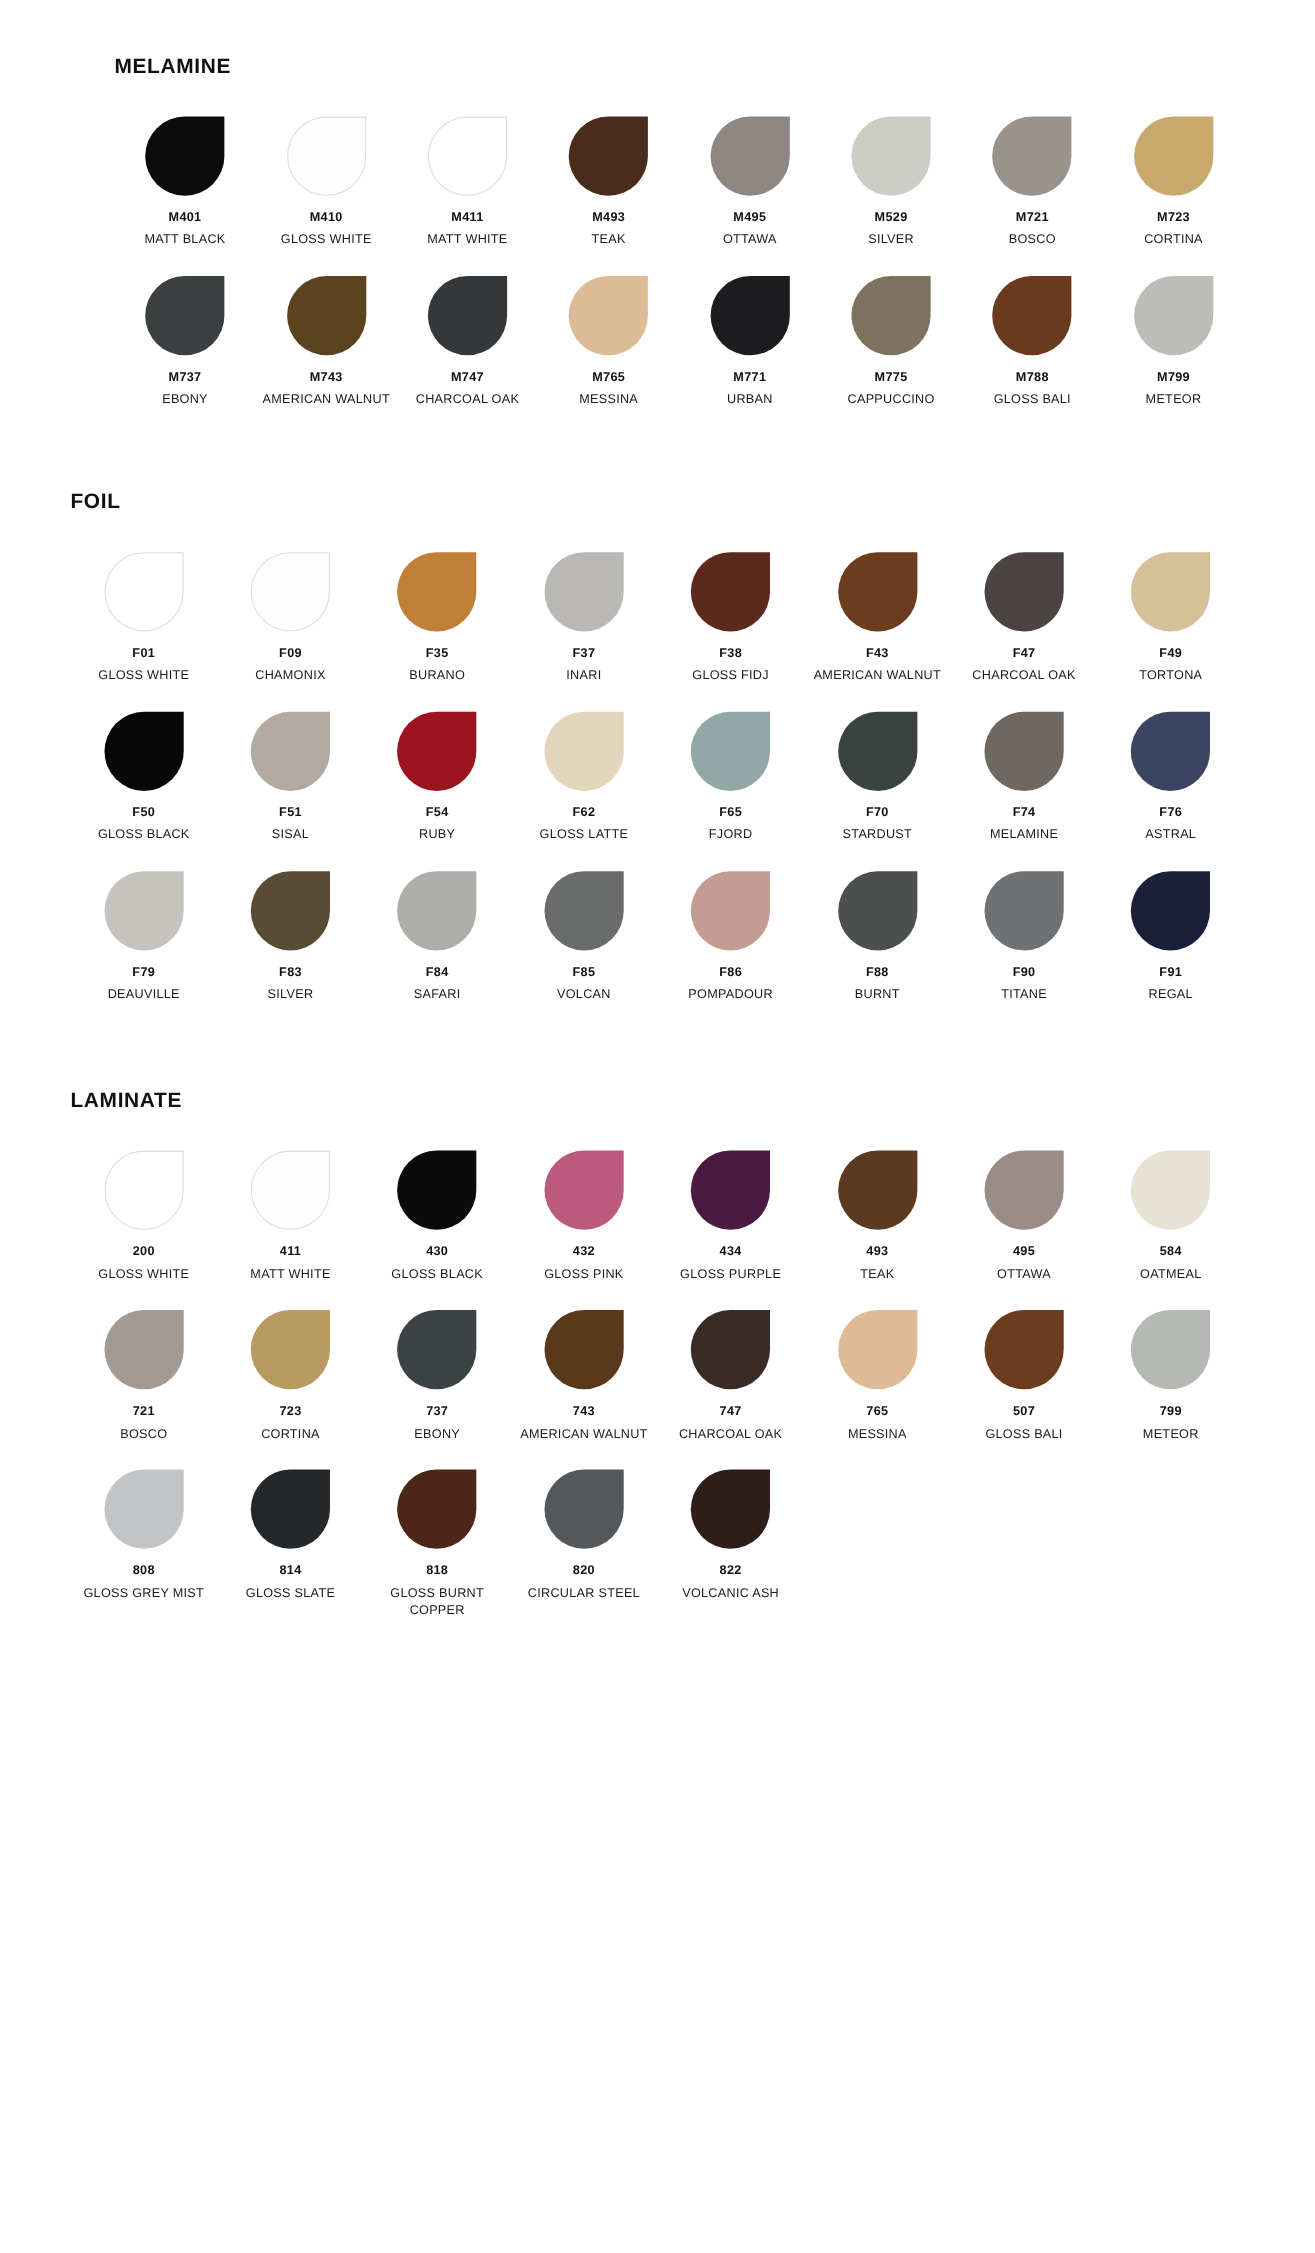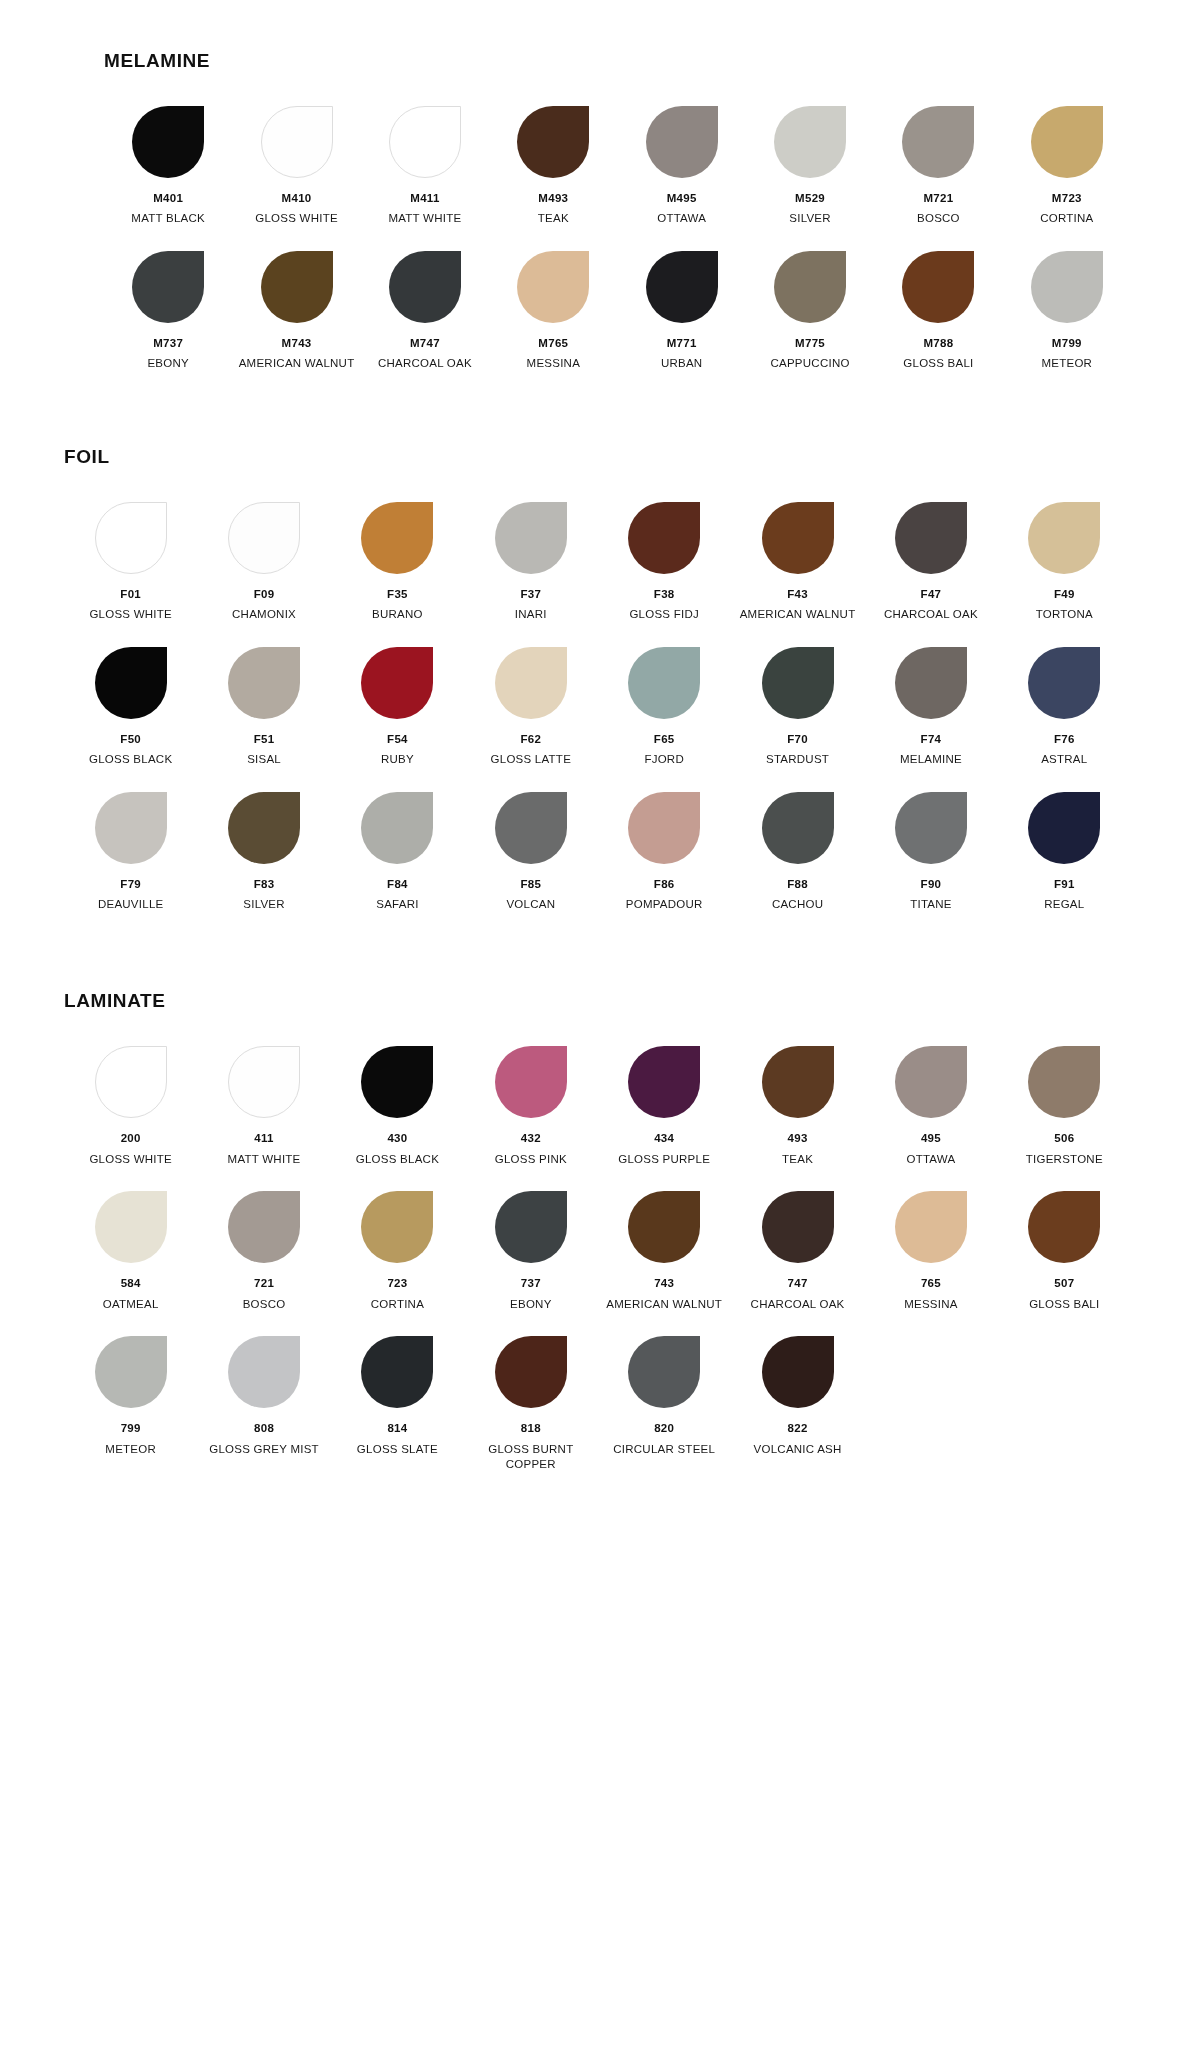"CACHOU" div.chip-name { text: CACHOU -> BURNT }
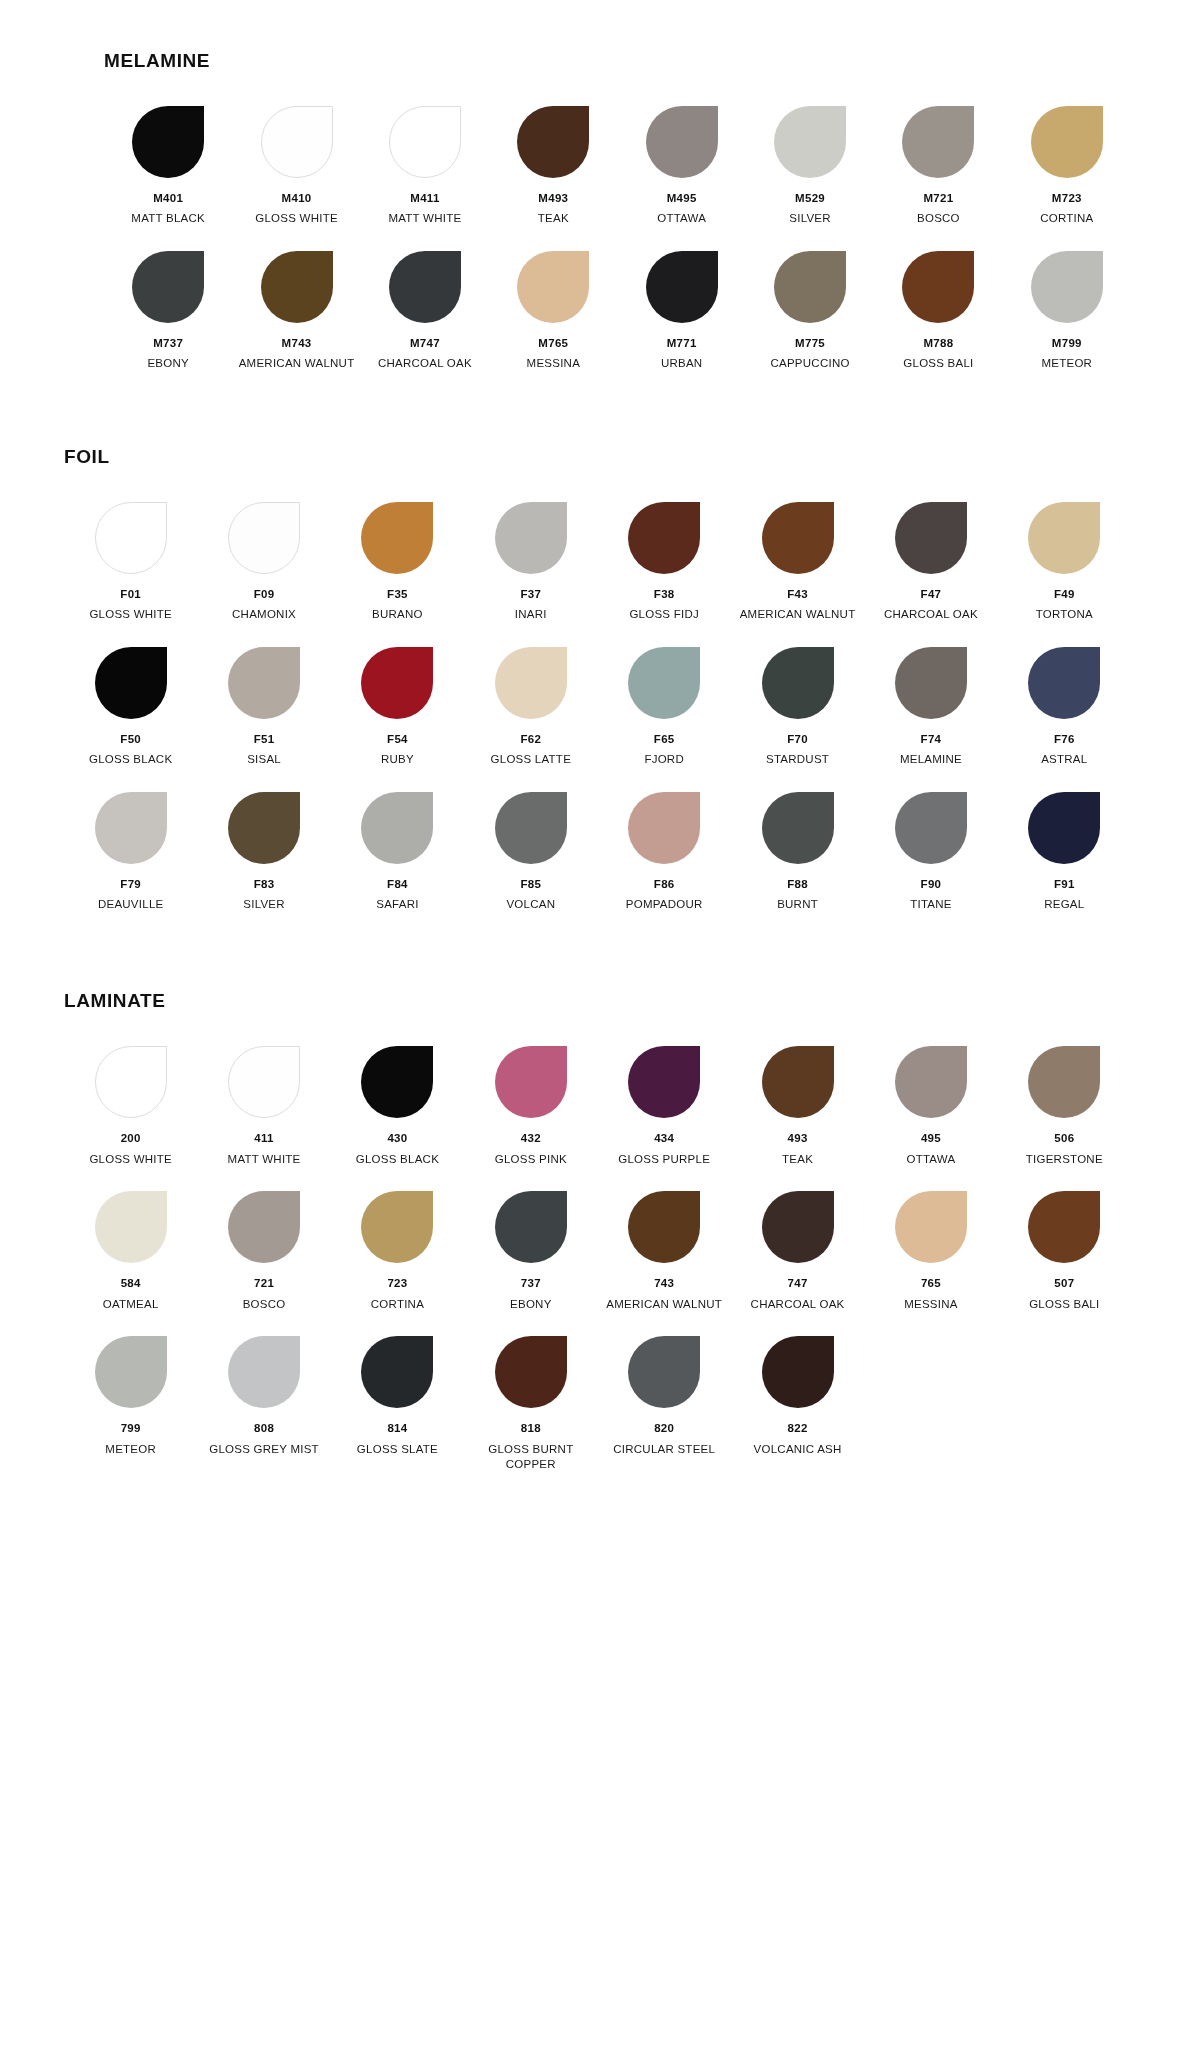"506" div.swatch-cell { html: <div> <div> <div></div> </div> <div>506</div> <div>TIGERSTONE</div> </div> -> none }
